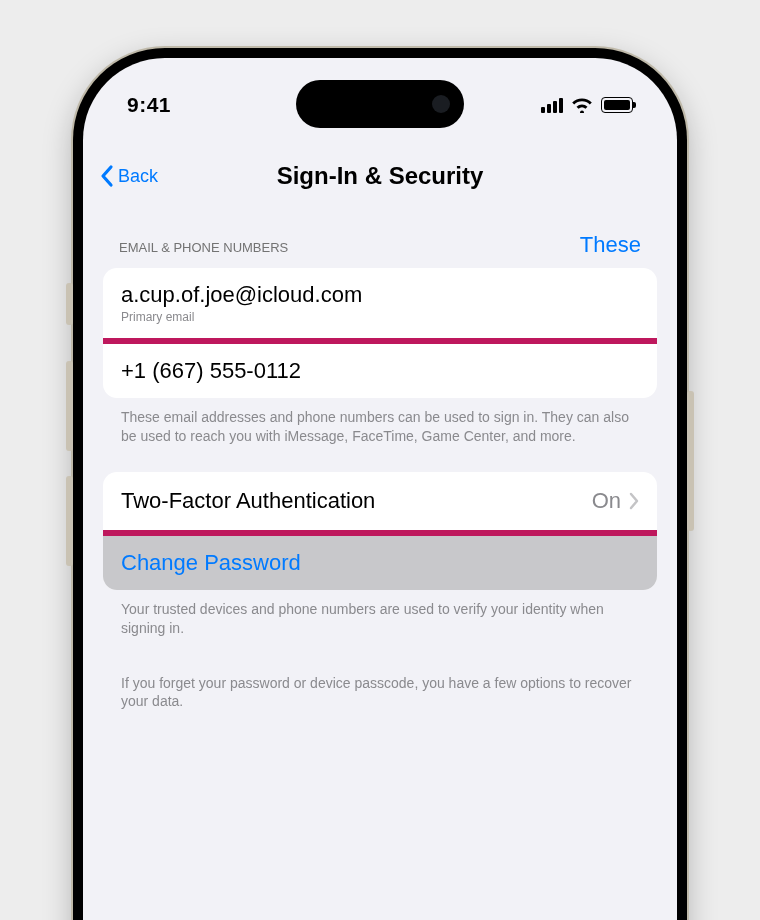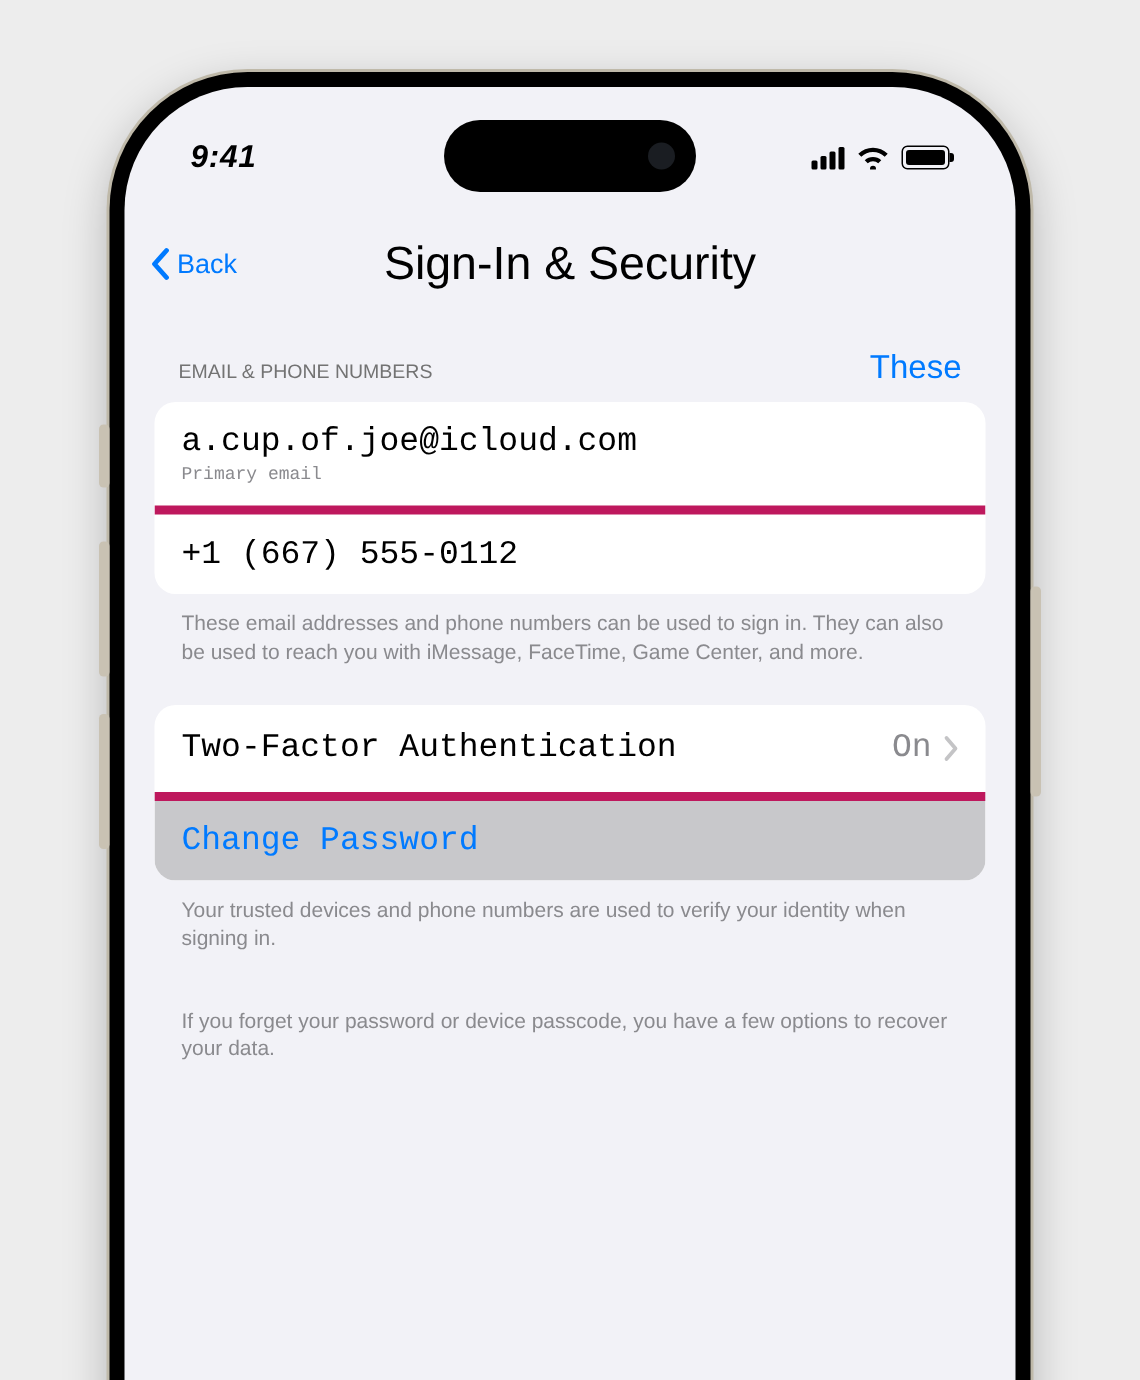"9:41" .sb-time { font-style: italic -> none }
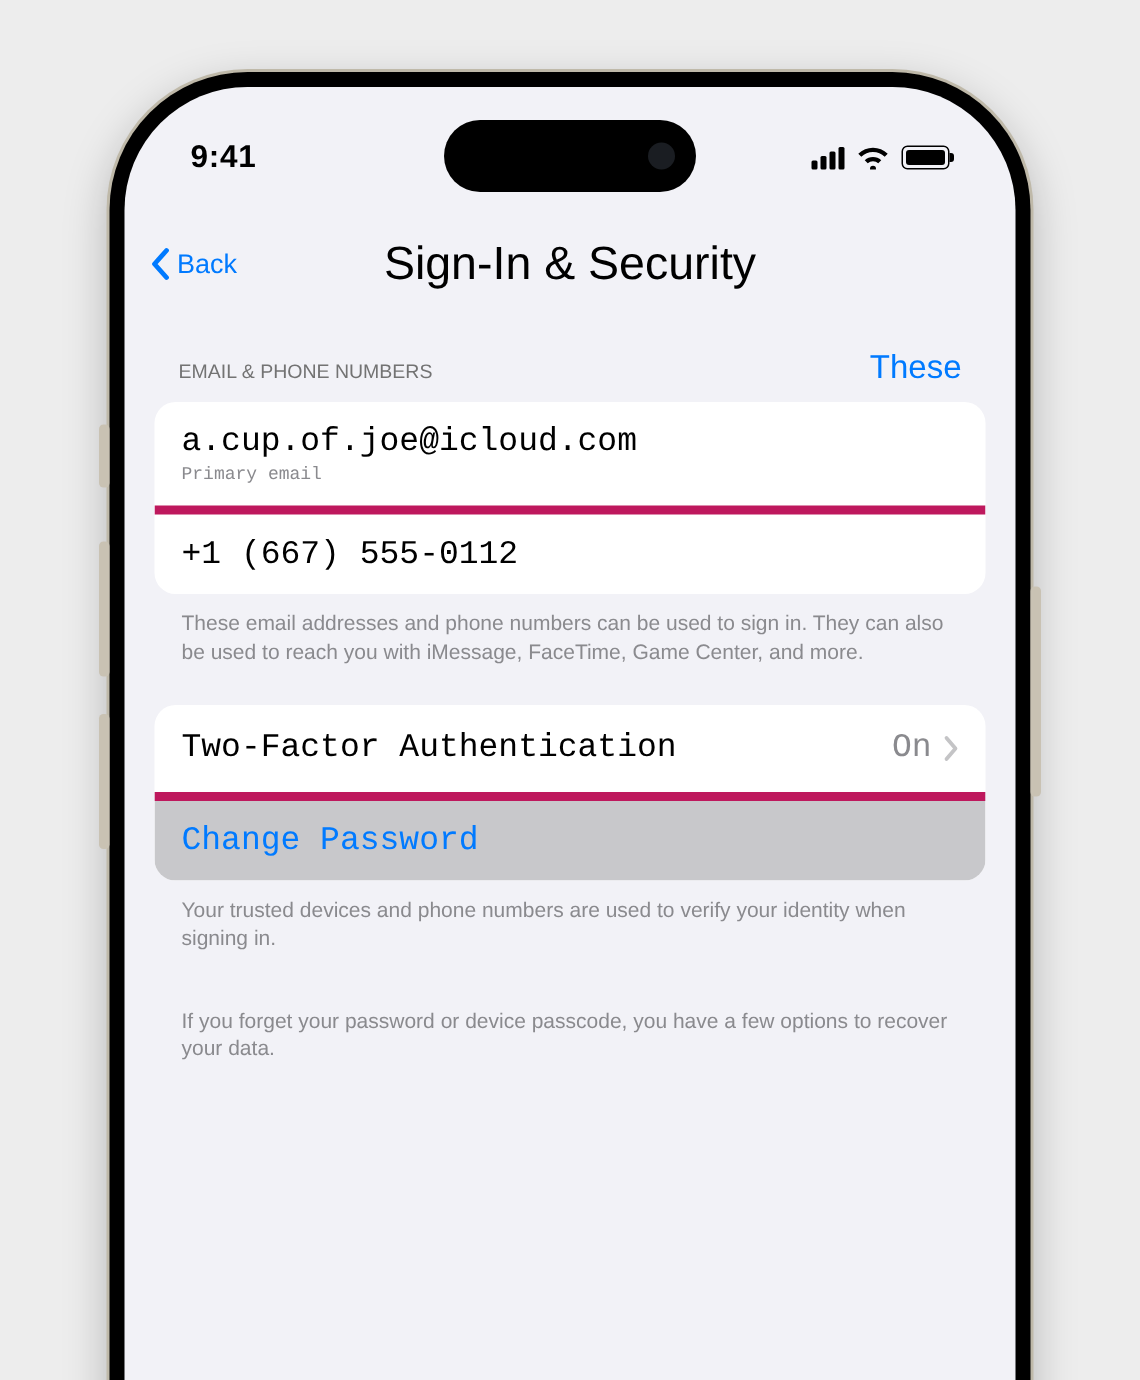"Sign-In & Security" .nav-title { font-size: 31px -> 24px; font-weight: 400 -> 700 }
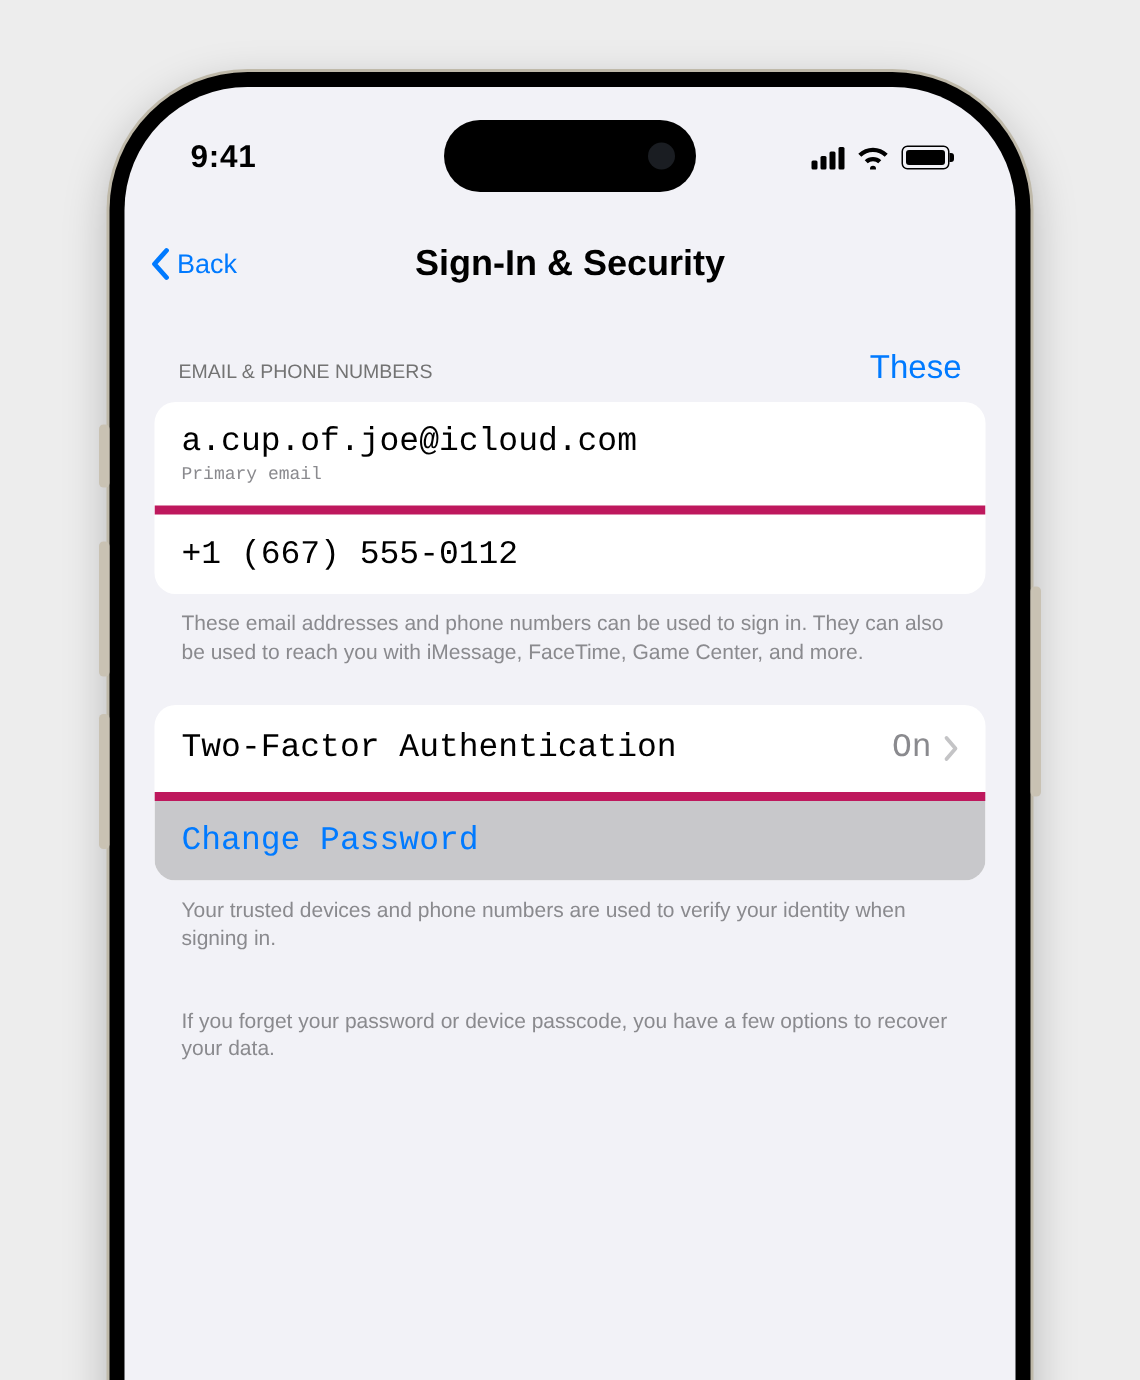"a.cup.of.joe@icloud.com" .row { font-family: Liberation Mono, monospace -> none }
